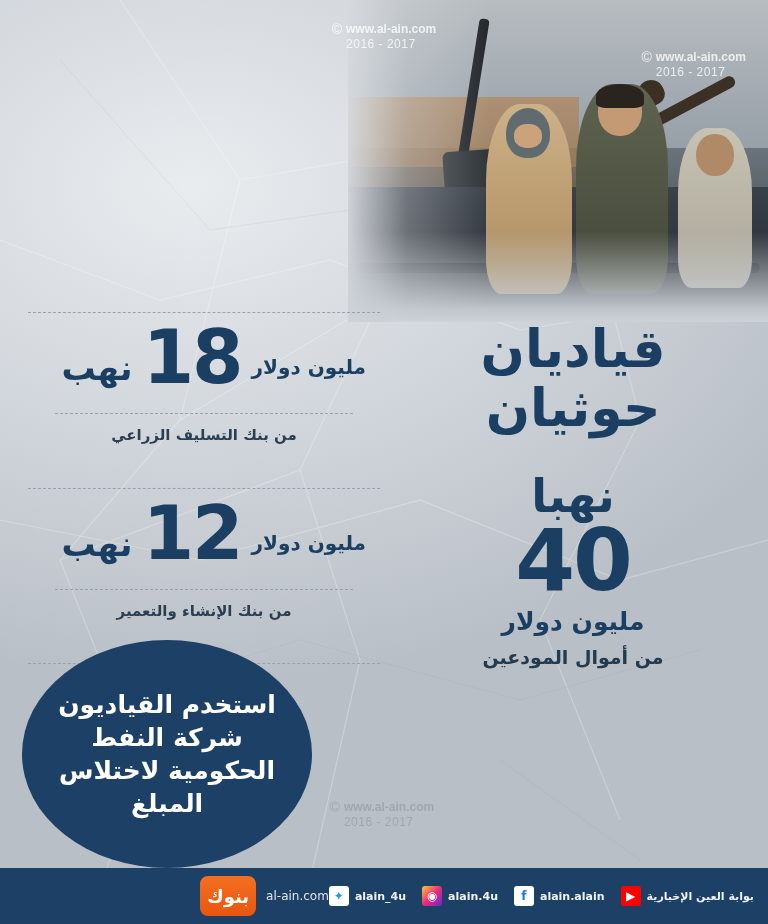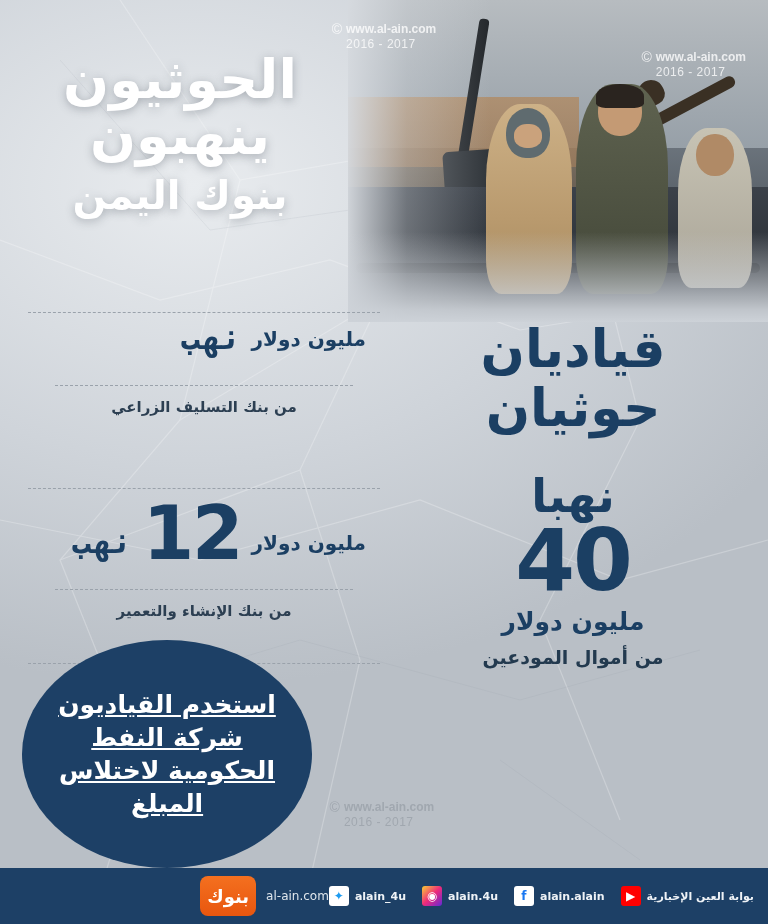"الحوثيون" div.headline { html: <div> <div>الحوثيون</div> <div>ينهبون</div> <div>بنوك اليمن</div> </div> -> none }
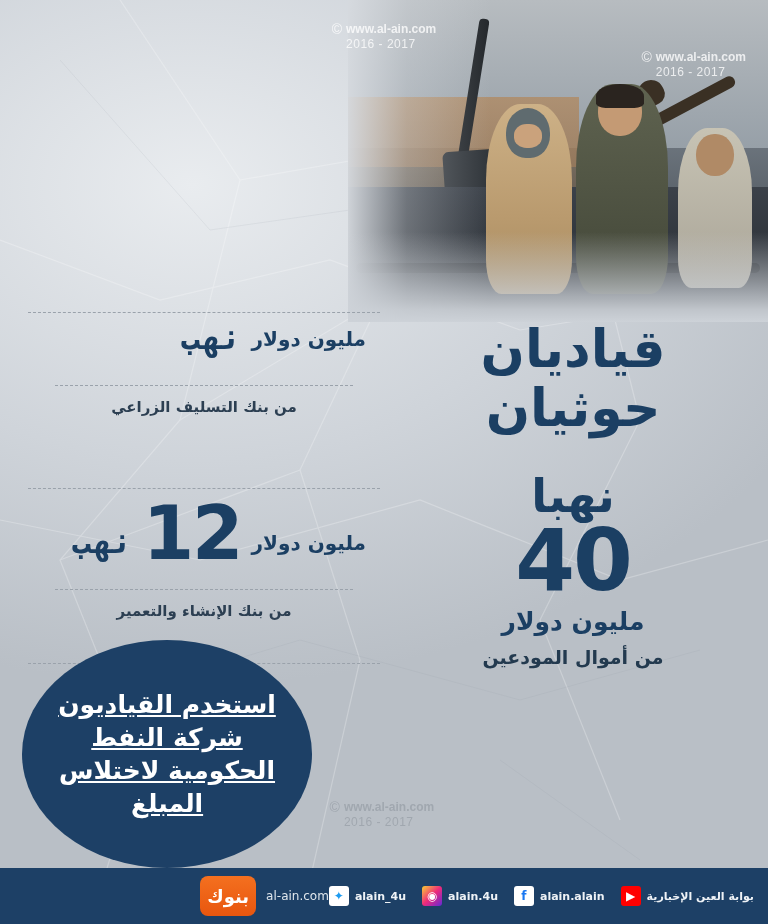"نهب" .stat-word { font-family: Liberation Mono, monospace -> none }
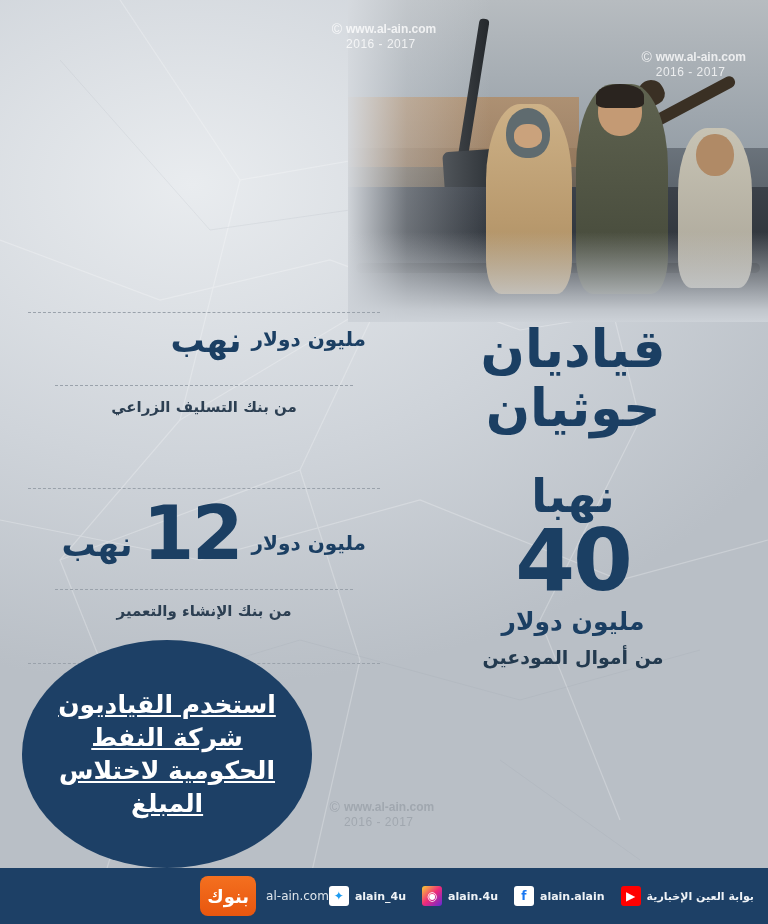"18" span.stat-num { html: none -> <span>18</span> }
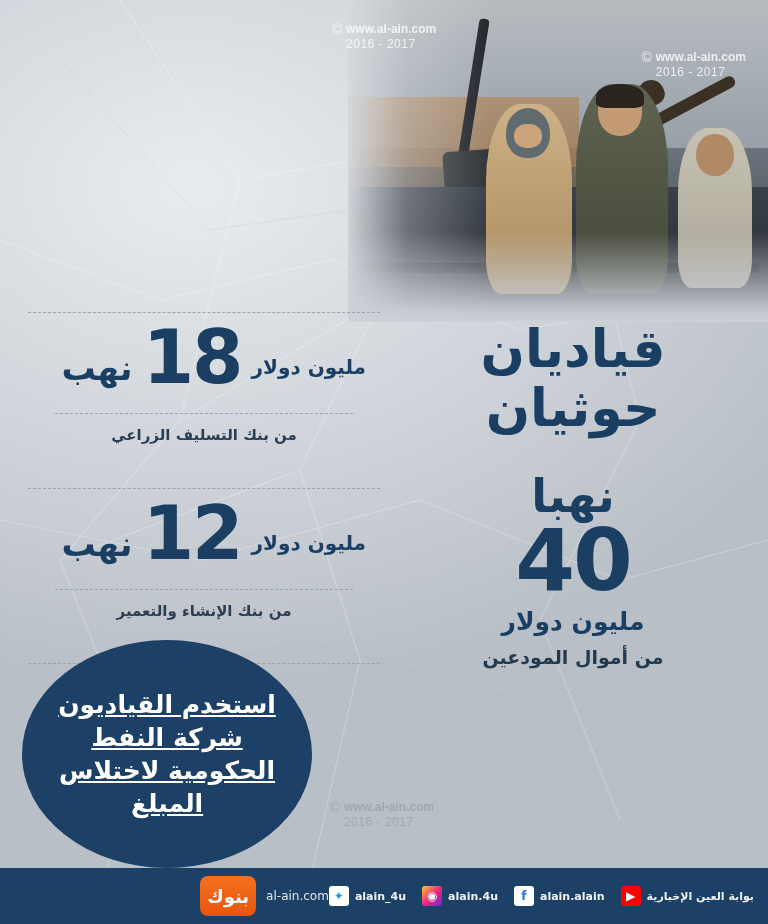"استخدم القياديون شركة النفط الحكومية" .circle-note .txt { text-decoration: underline -> none }
